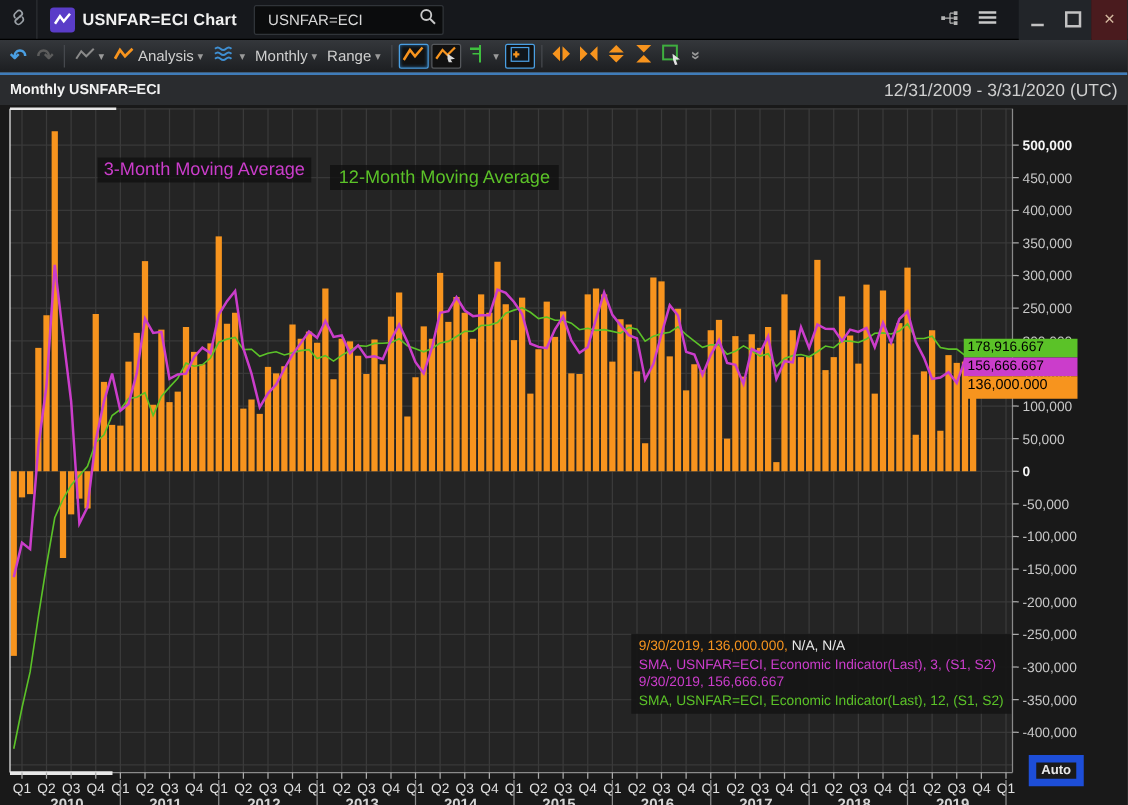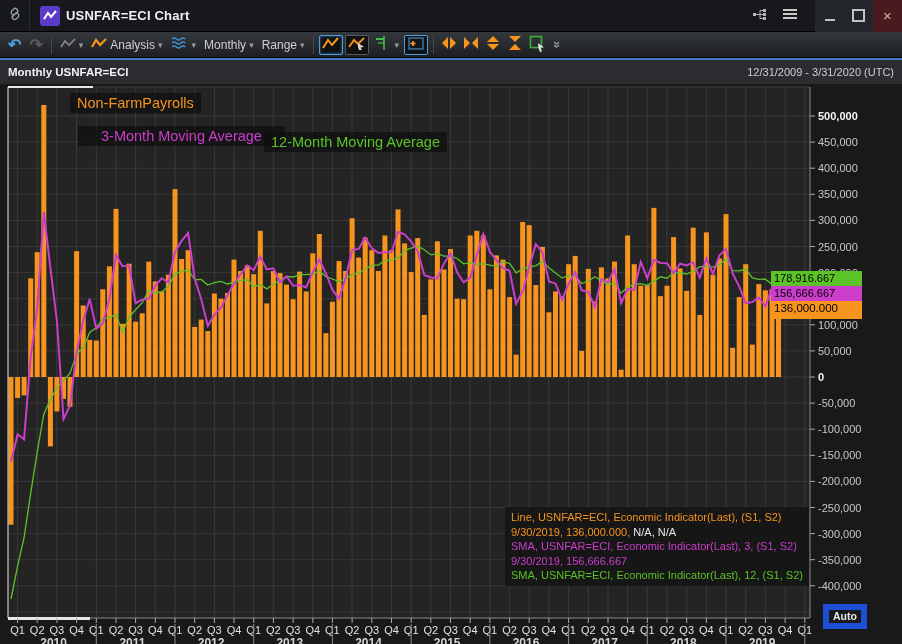"USNFAR=ECI" div.searchbox { html: none -> <div> <input> <span> <svg> <circle></circle> <line></line> </svg> </span> </div> }
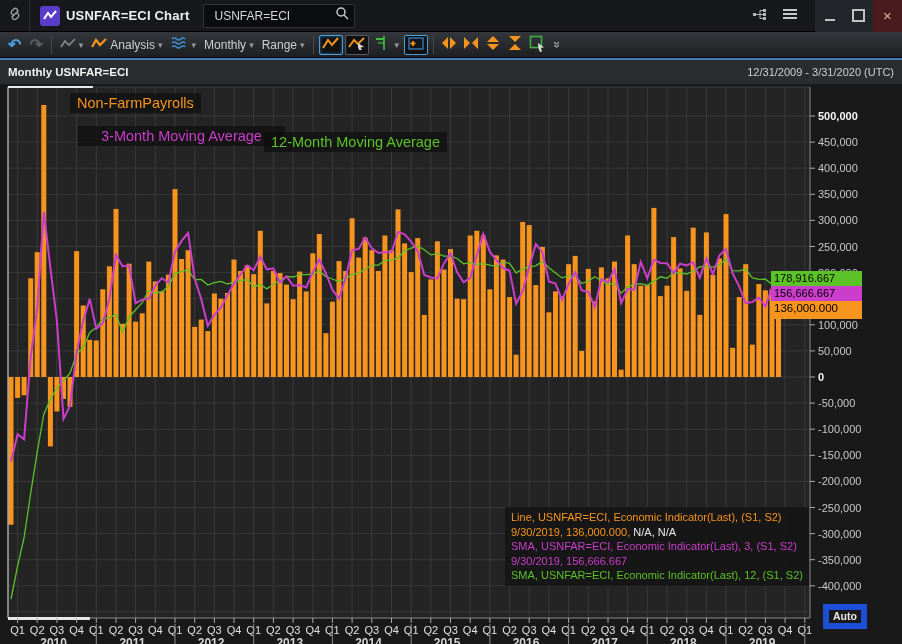"12/31/2009 - 3/31/2020 (UTC)" .ch-range { font-size: 11px -> 14px }
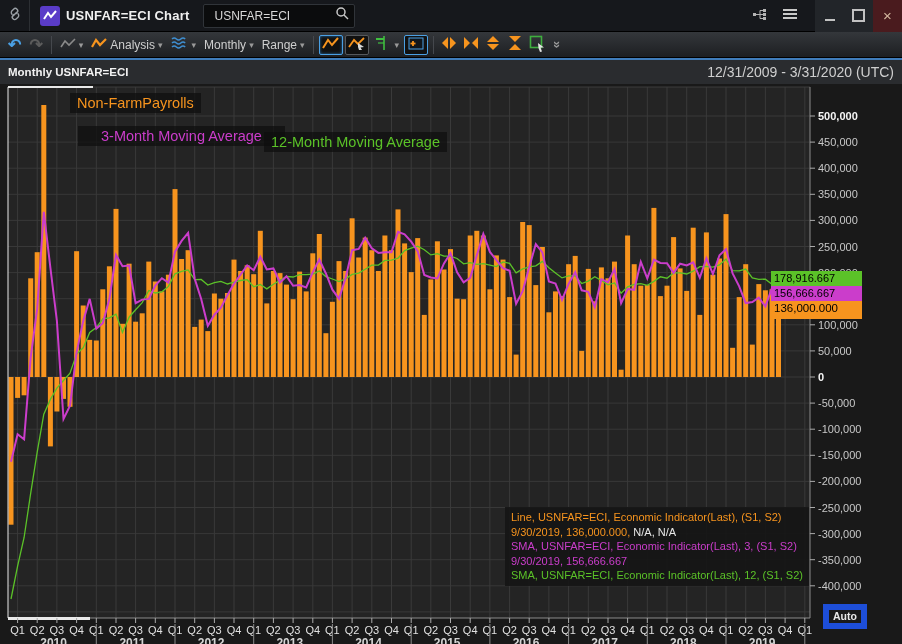"Non-FarmPayrolls" div.overlay { html: <div>Non-FarmPayrolls</div> -> none }
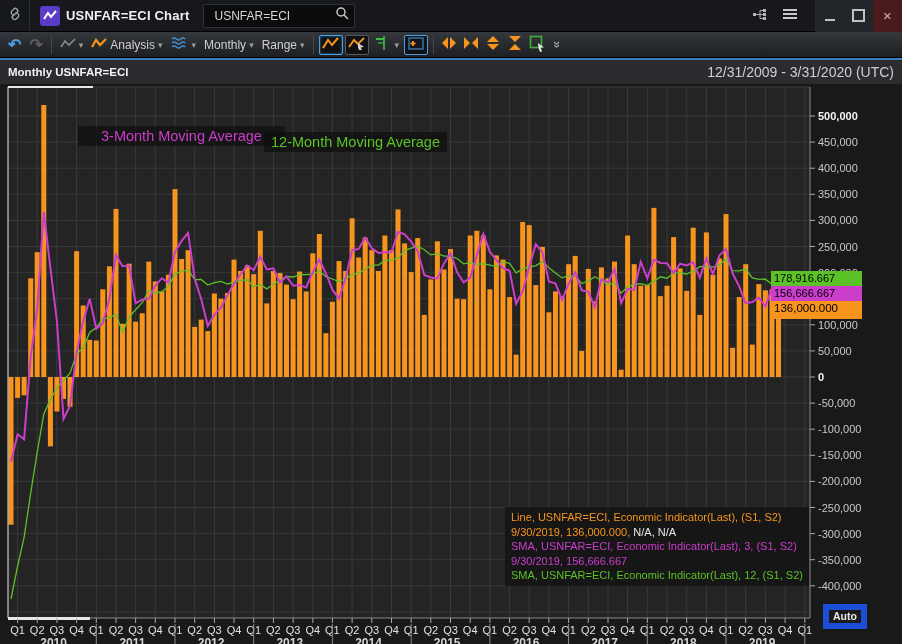"3-Month Moving Average" .legend-sma3 { padding: 2px 23px -> 2px 5px }
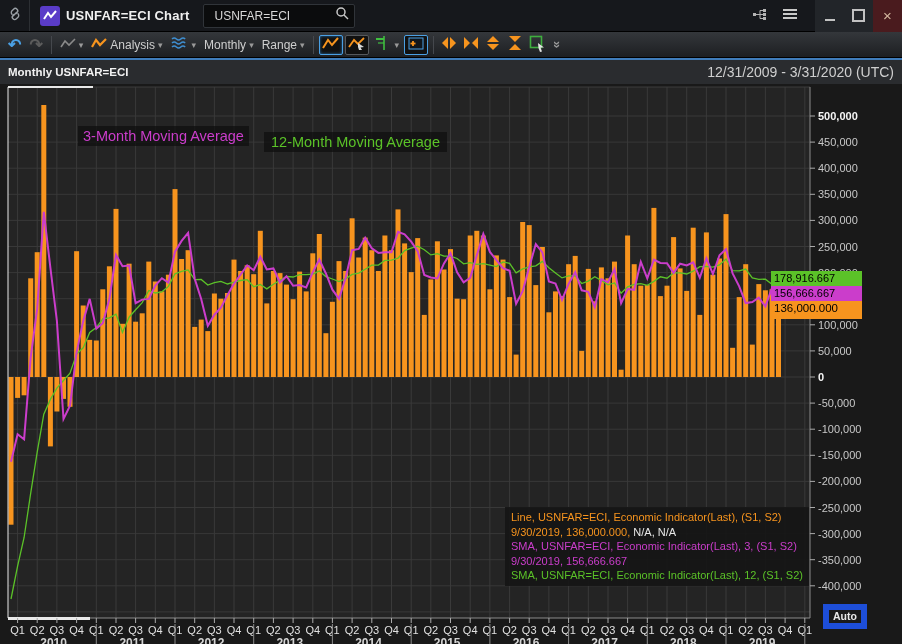"Line, USNFAR=ECI, Economic" div.info-orange { html: <div>Line, USNFAR=ECI, Economic Indicator(Last), (S1, S2)</div> -> none }
